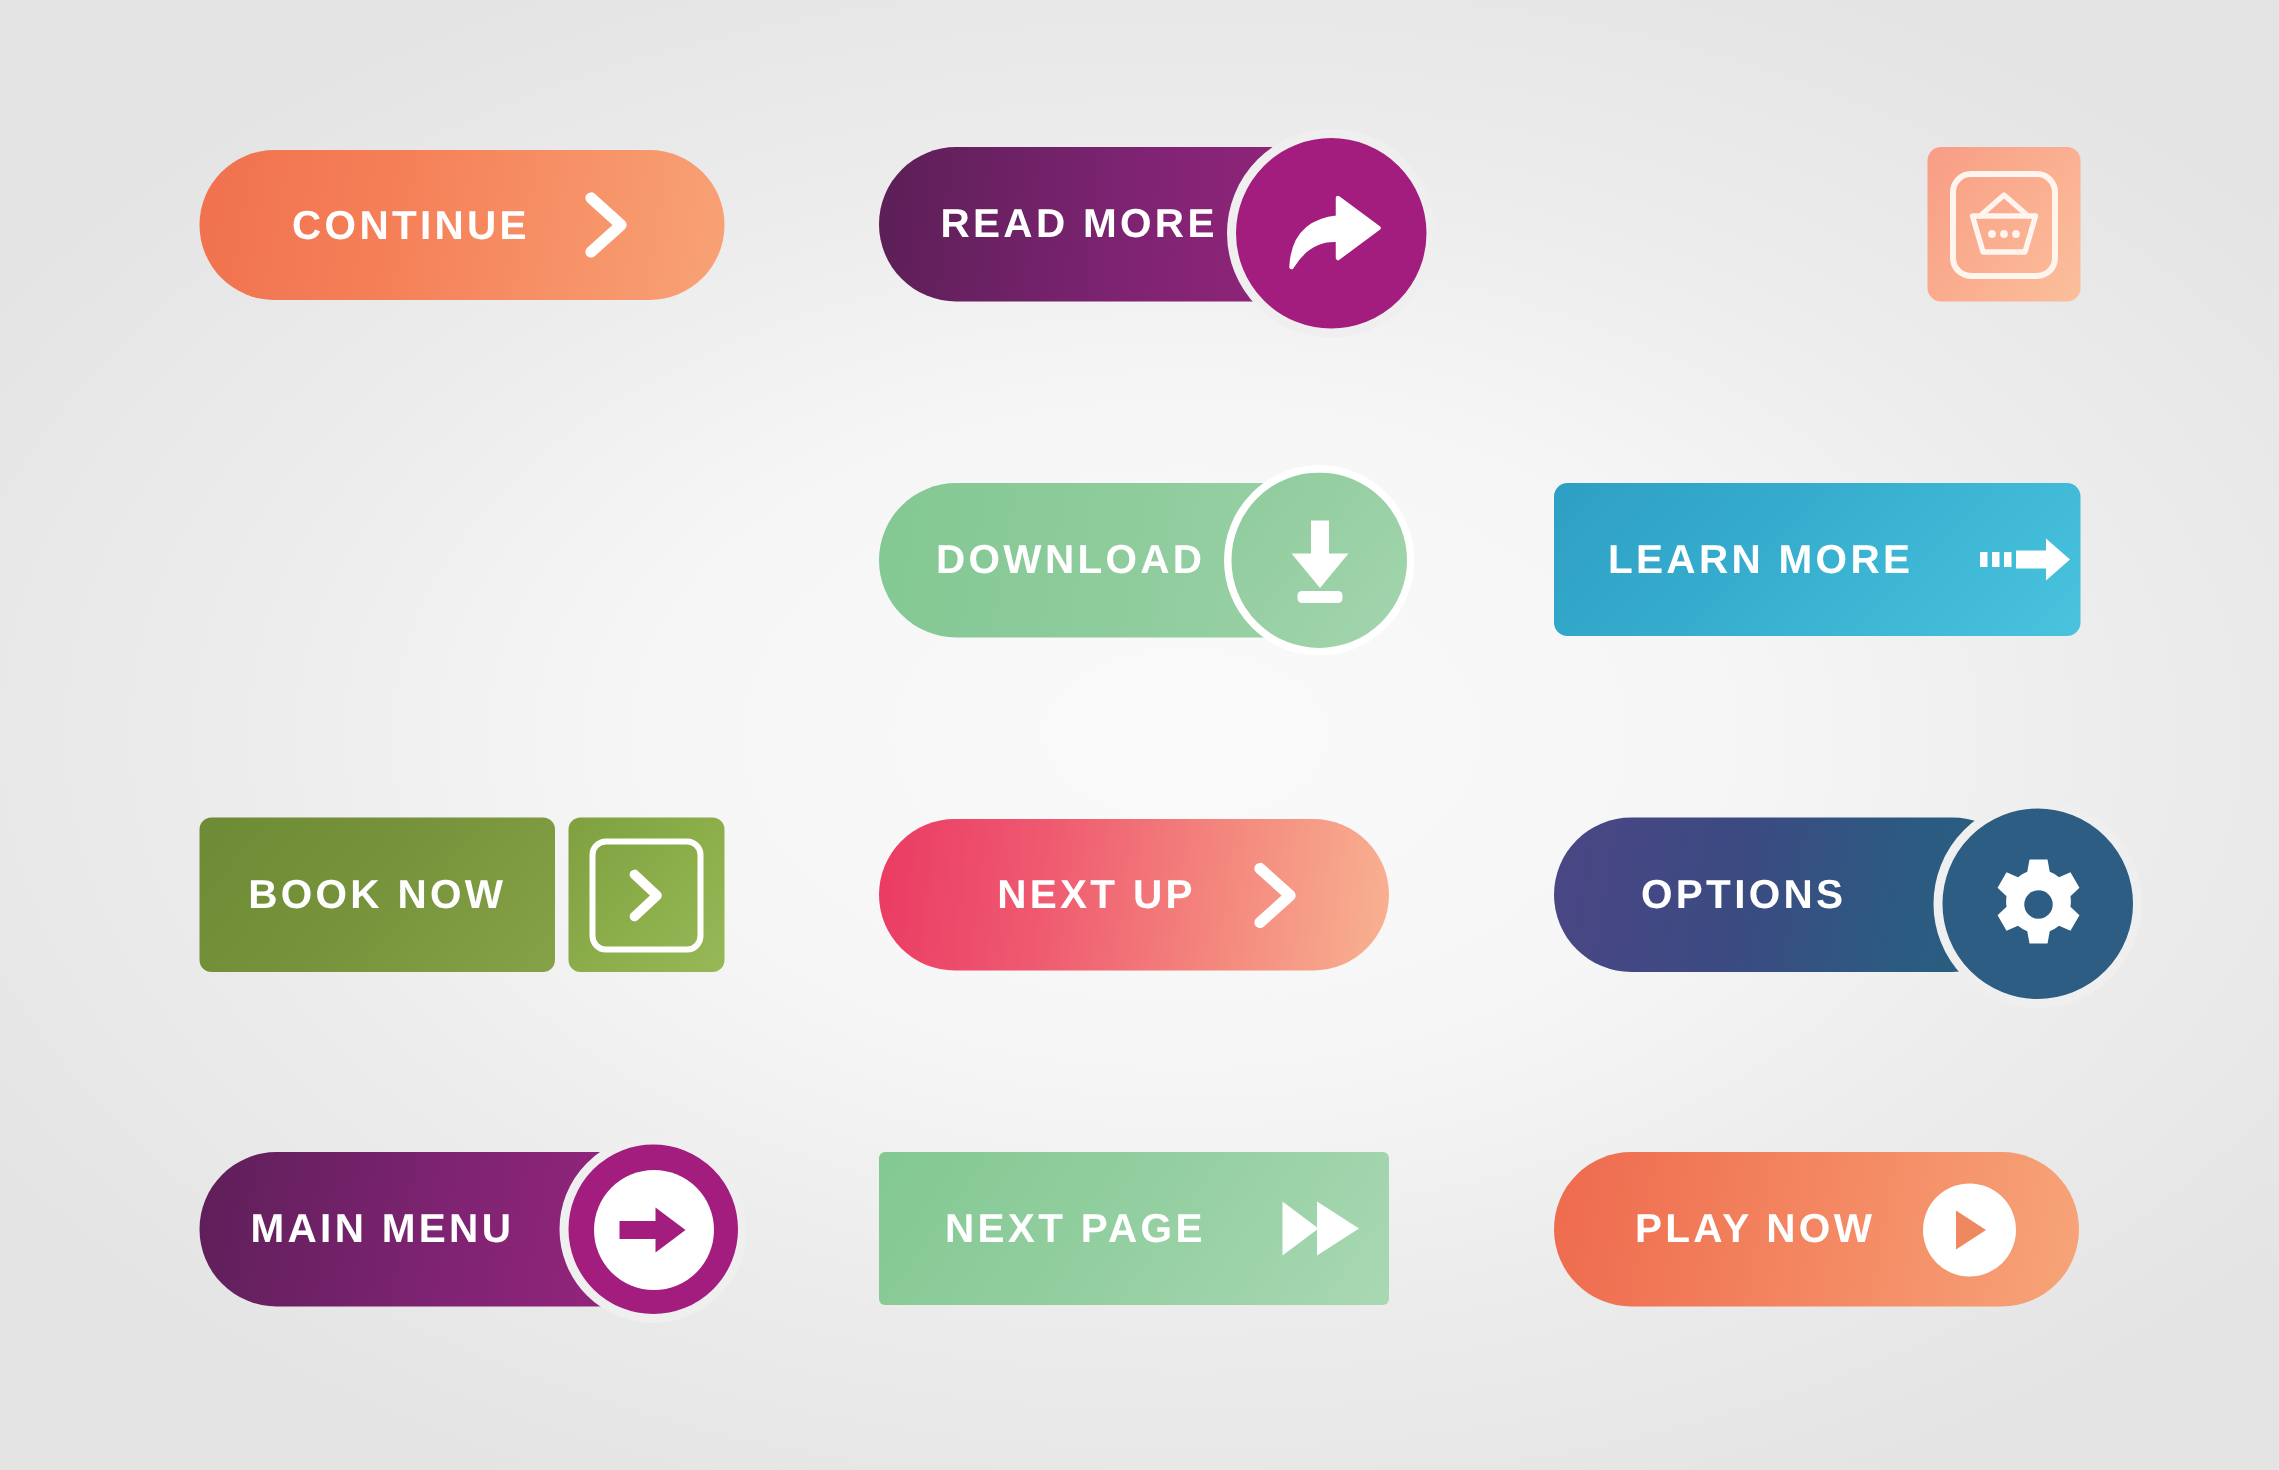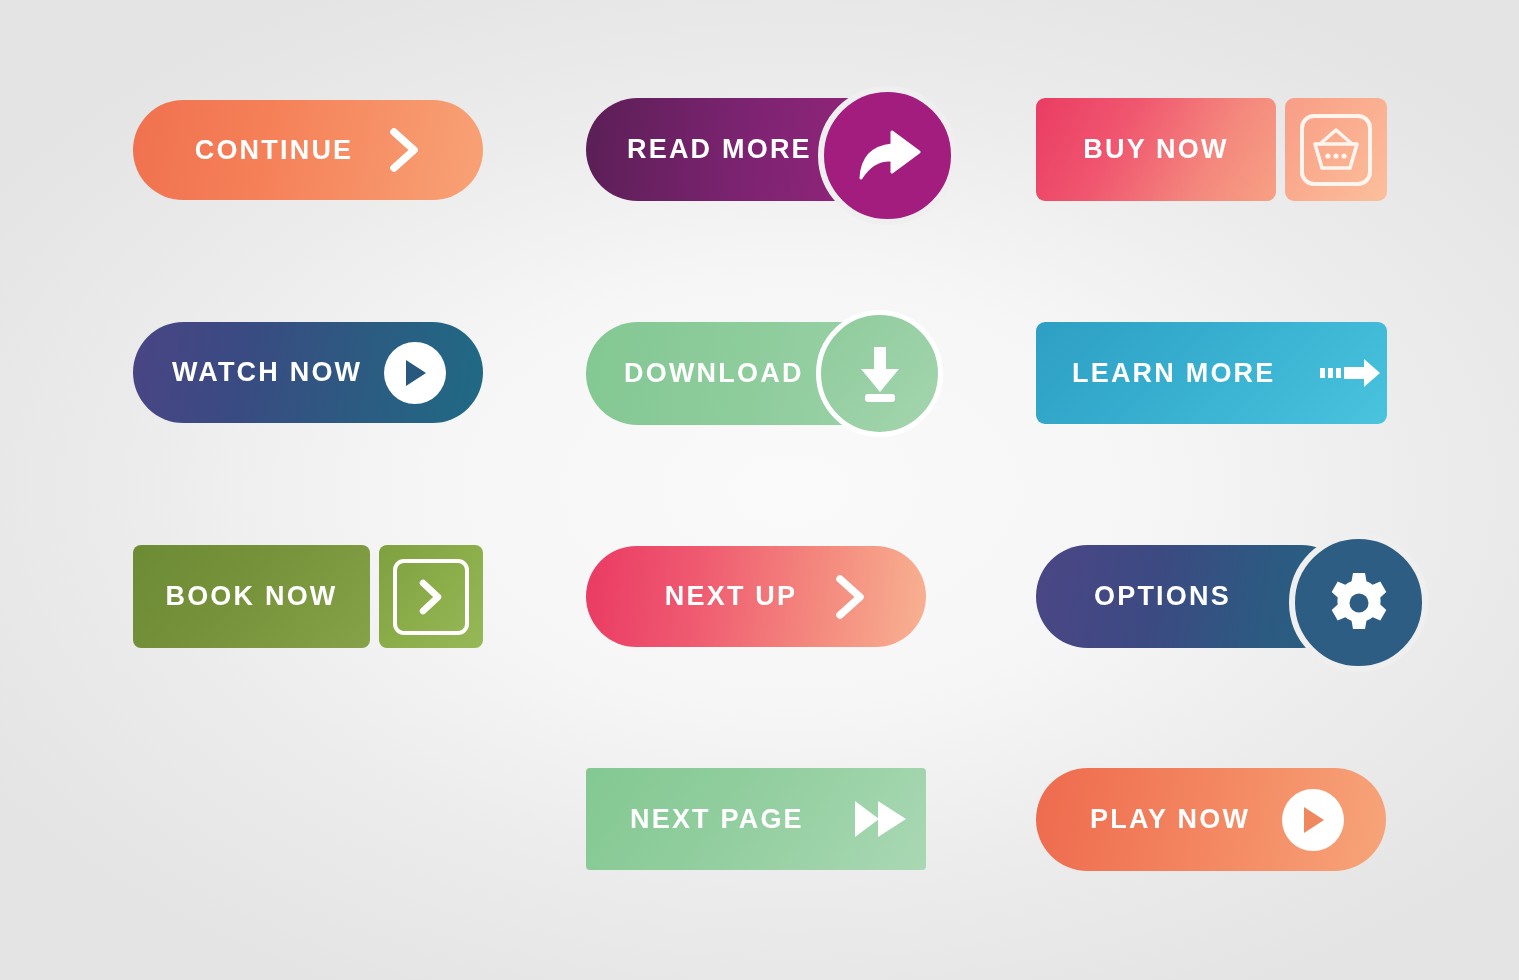"BUY NOW" div.btn { html: <div> <span>BUY NOW</span> </div> -> none }
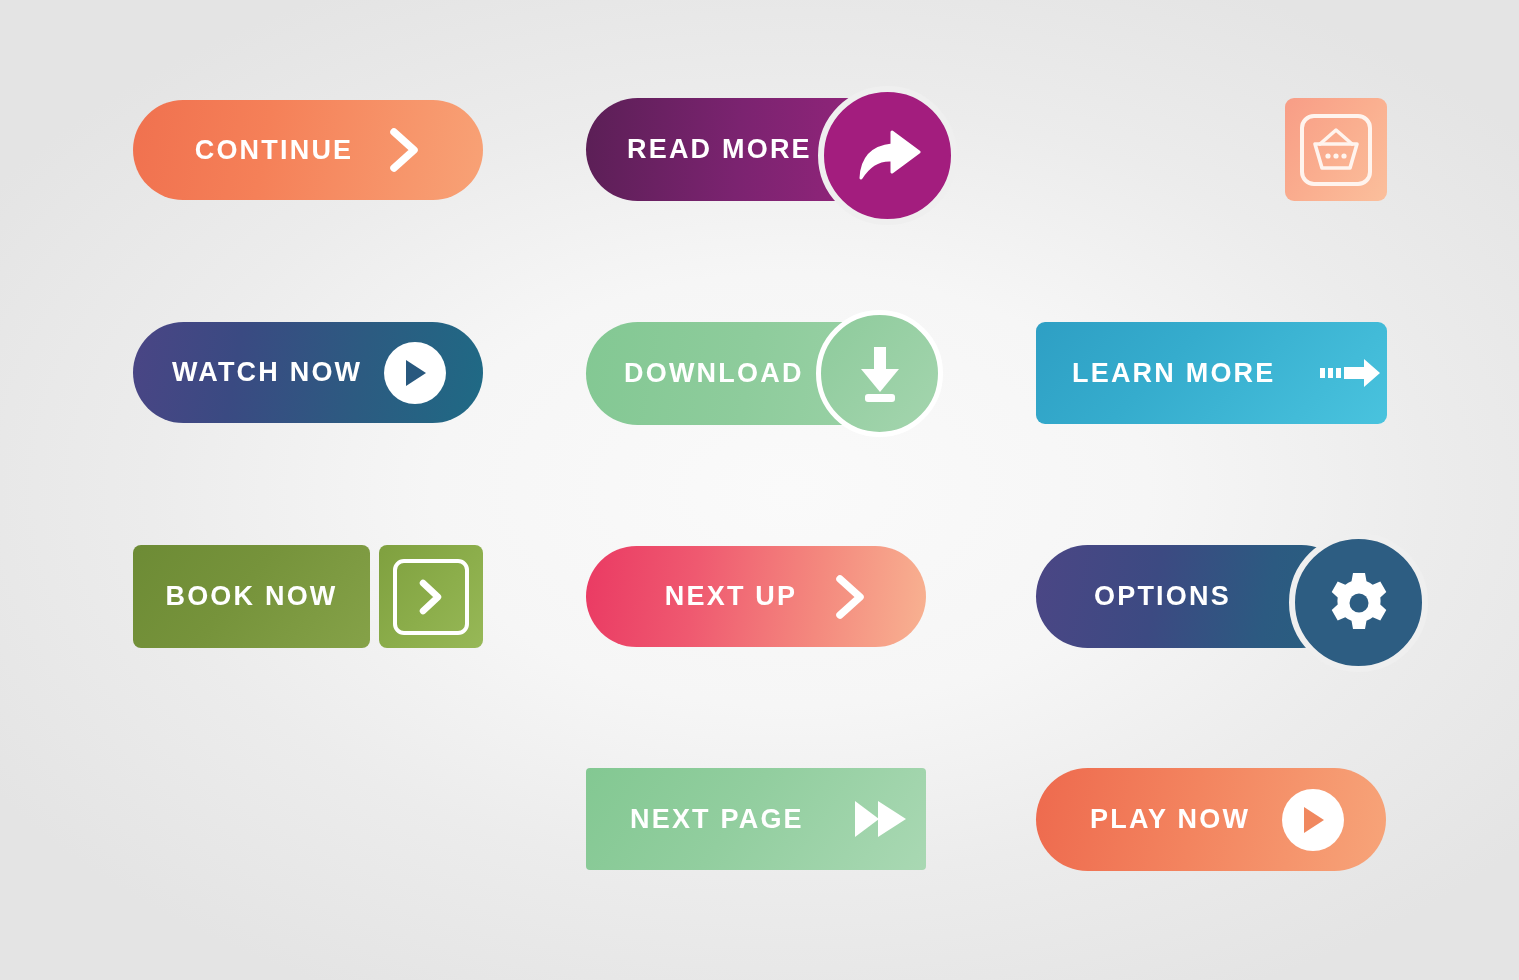"WATCH NOW" div.btn { html: <div> <span>WATCH NOW</span> <span> <svg> <path></path> </svg> </span> </div> -> none }
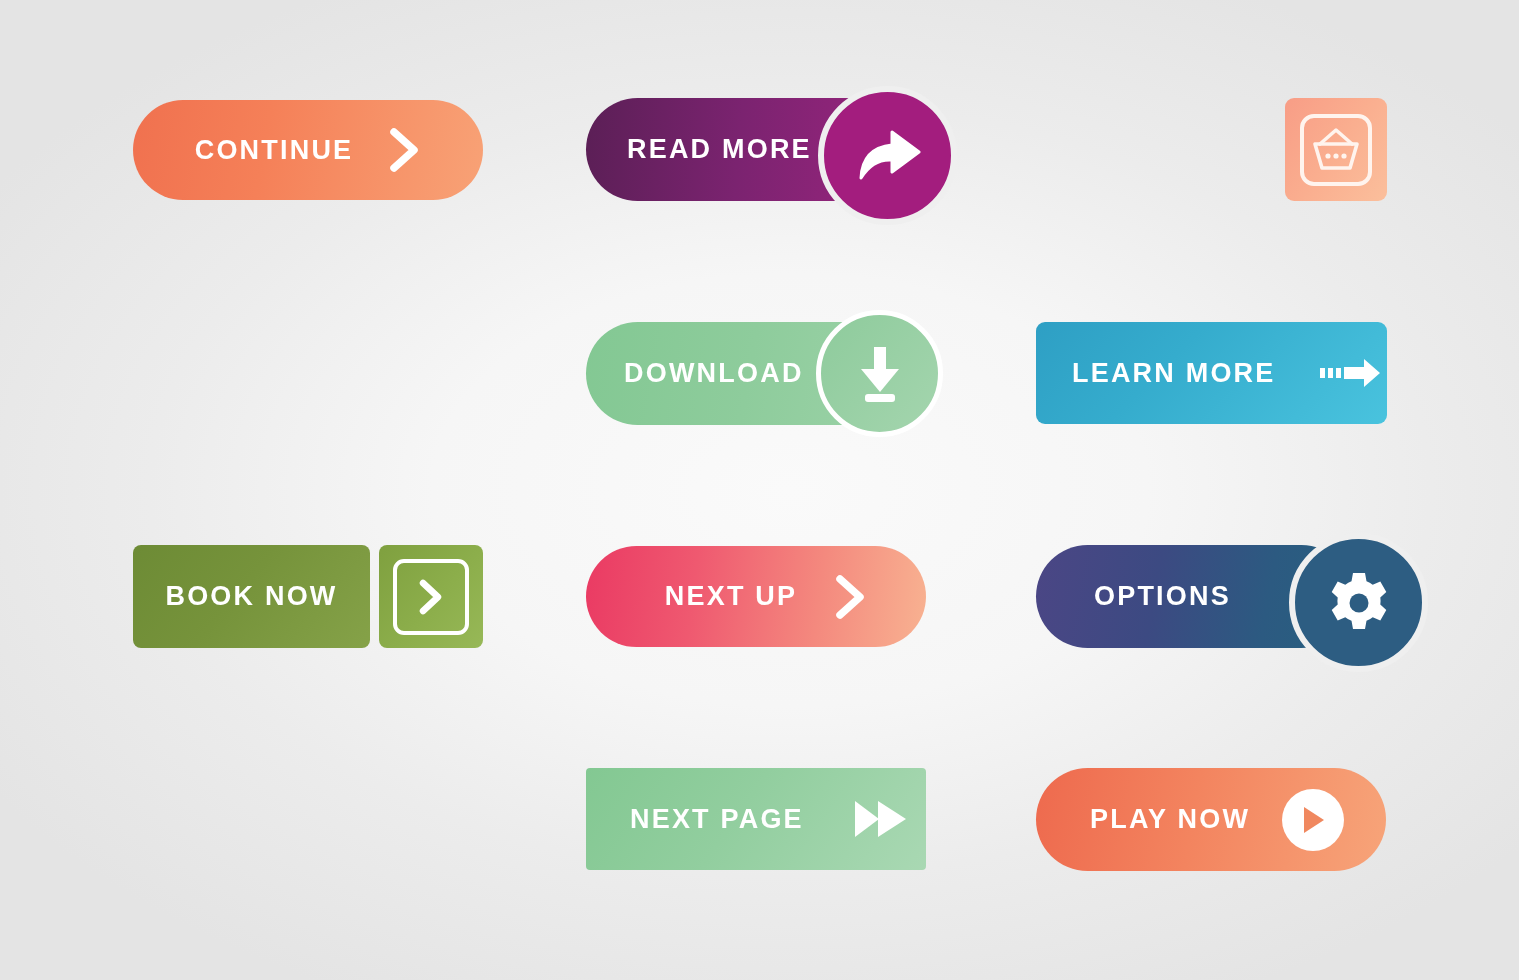"MAIN MENU" div.btn { html: none -> <div> <span>MAIN MENU</span> <span> <span> <svg> <path></path> </svg> </span> </span> </div> }
